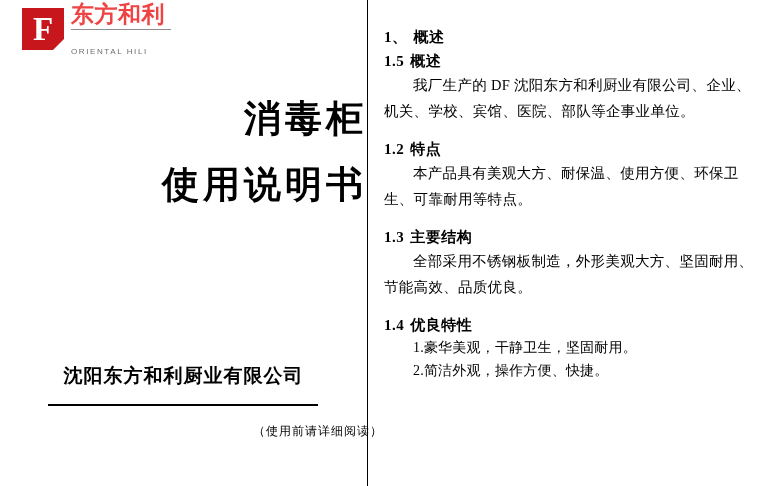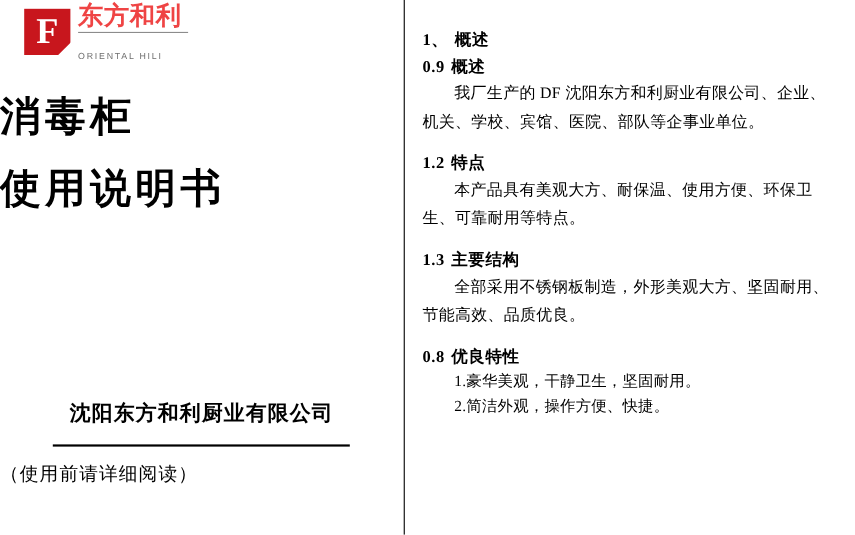"0.9" span.num { text: 0.9 -> 1.5 }
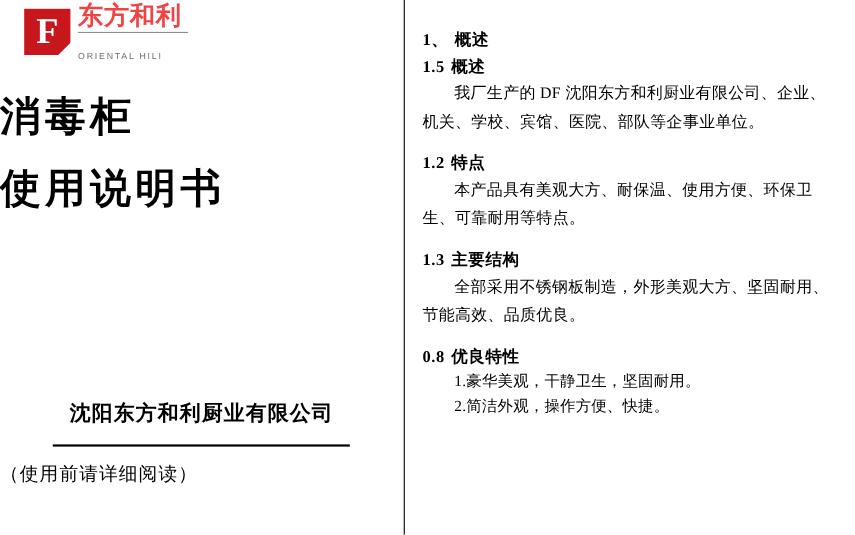"消毒柜" .cover-title { text-align: left -> right; top: 84px -> 96px }
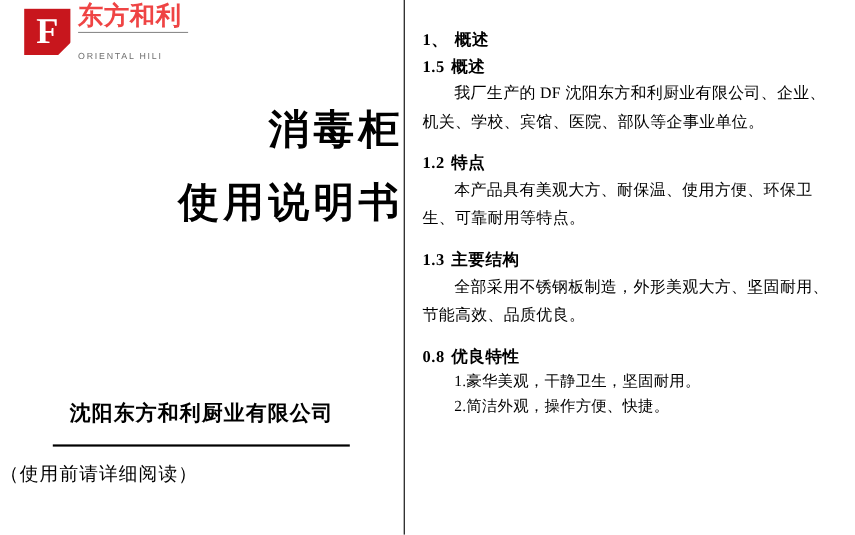"0.8" span.num { text: 0.8 -> 1.4 }
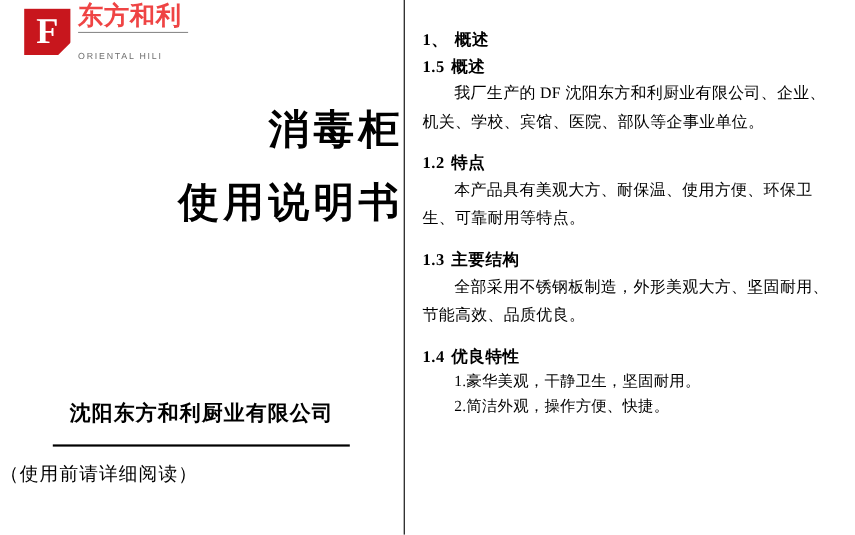"（使用前请详细阅读）" .cover-note { font-size: 17px -> 12px; padding-left: none -> 16px; text-align: left -> right }
